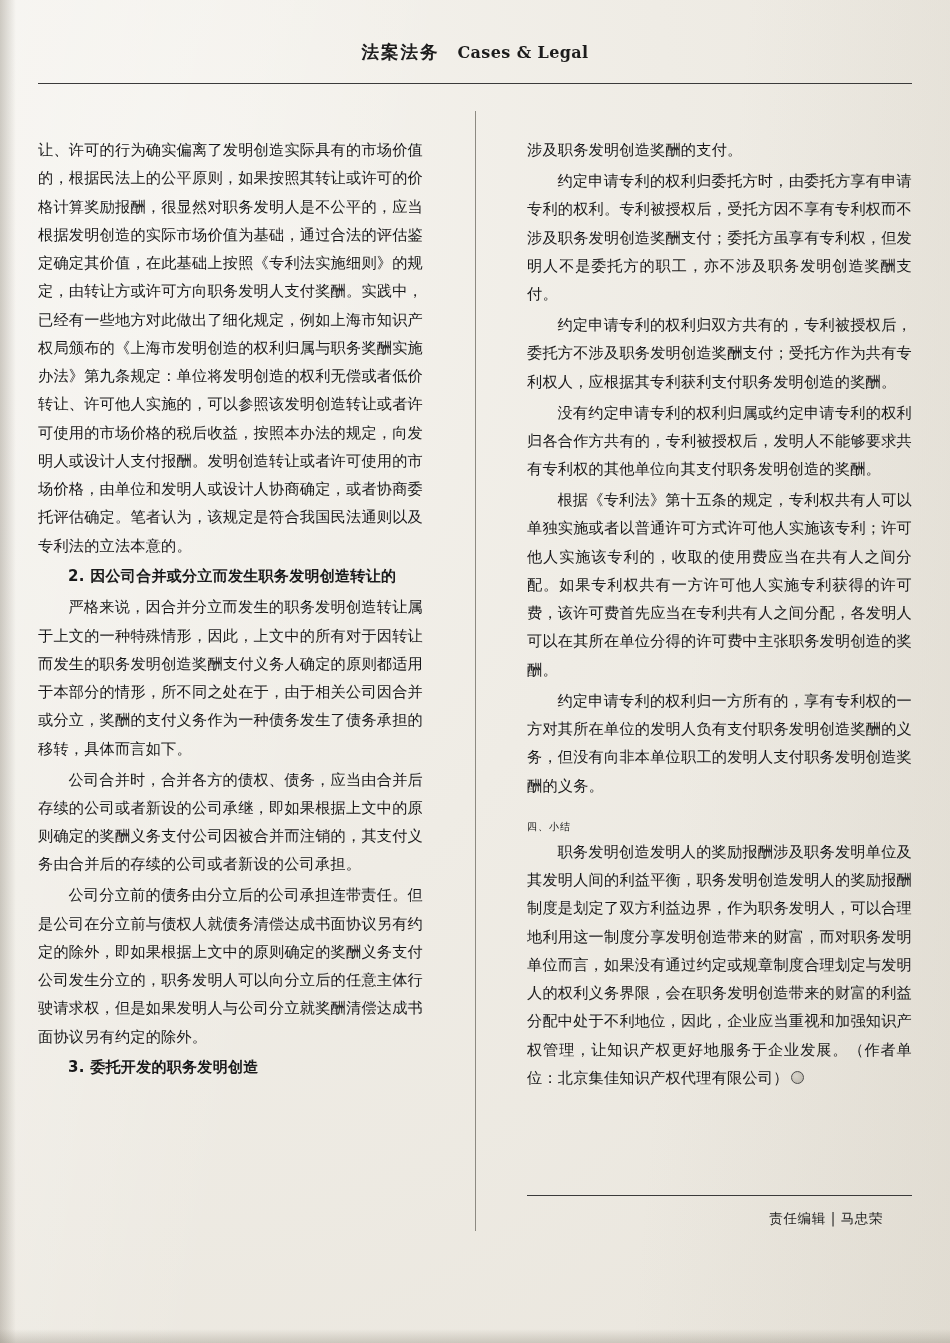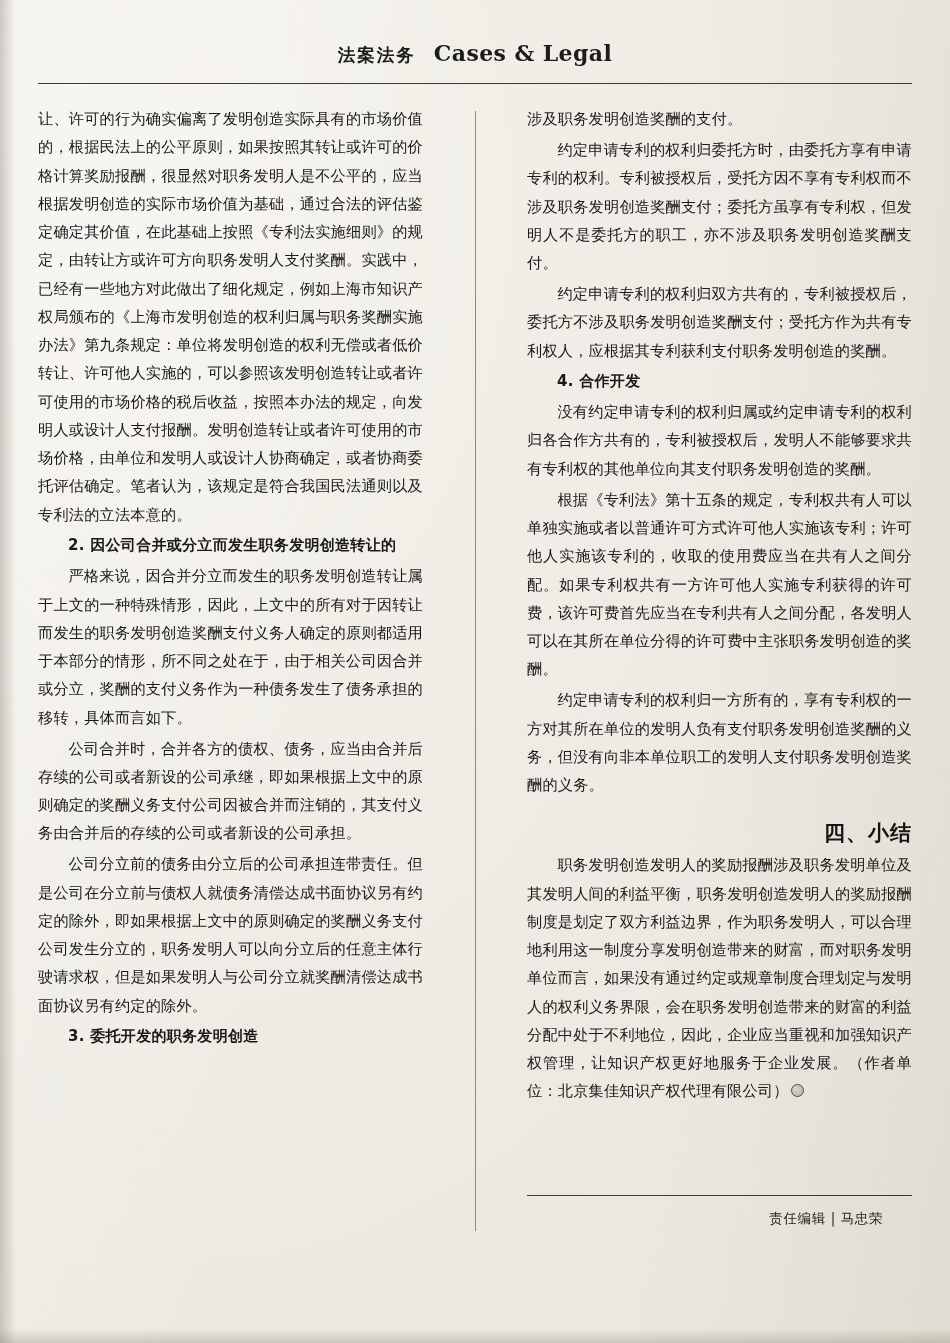"Cases & Legal" .header-en { font-size: 22px -> 16px }
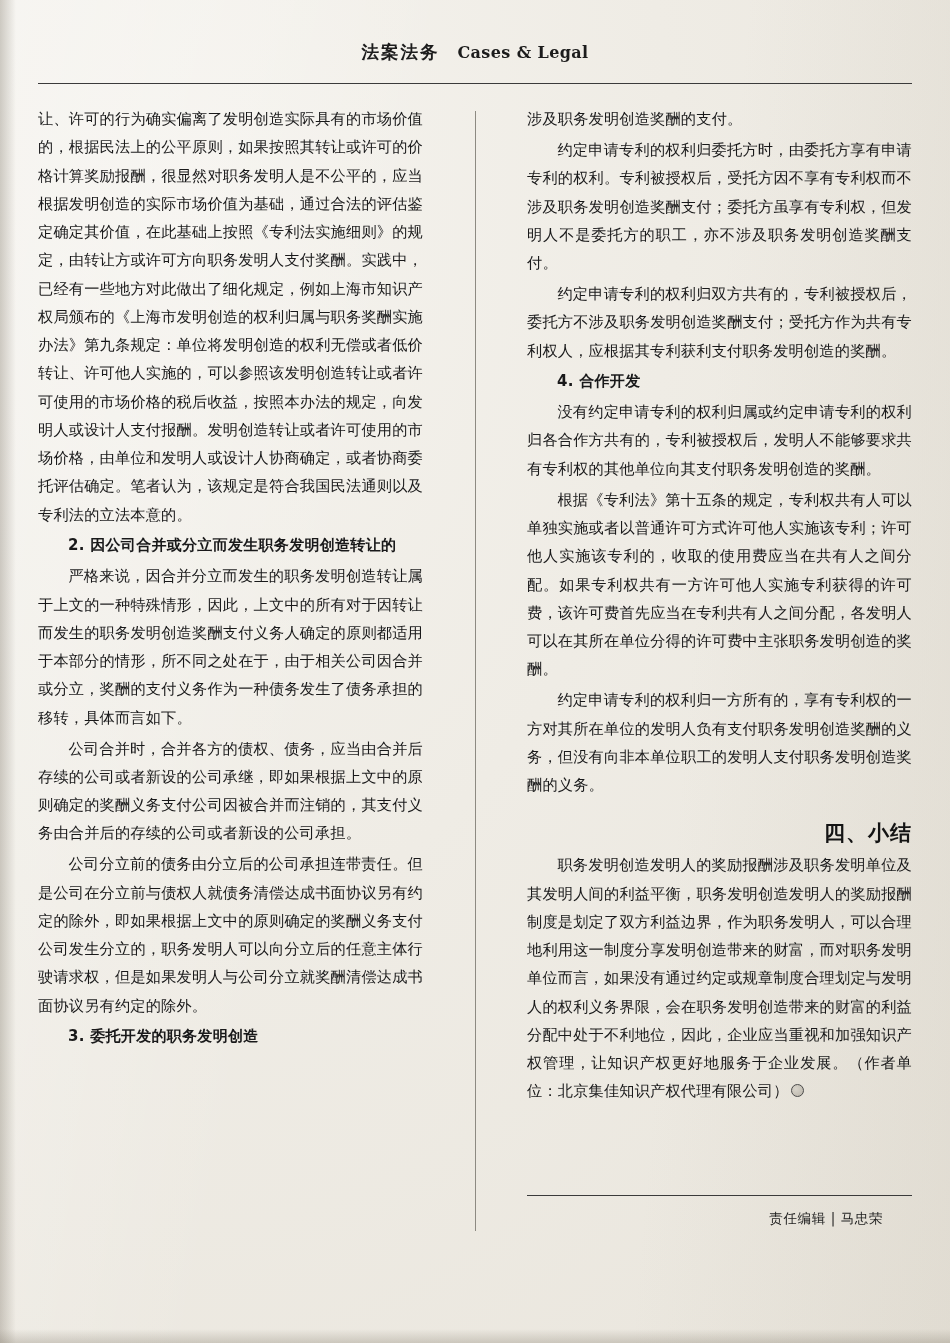"让、许可的行为确实偏离了发明创造实际具有的市场价值的，根据民法上的公平原则，如果" .col { margin-top: none -> 31px }
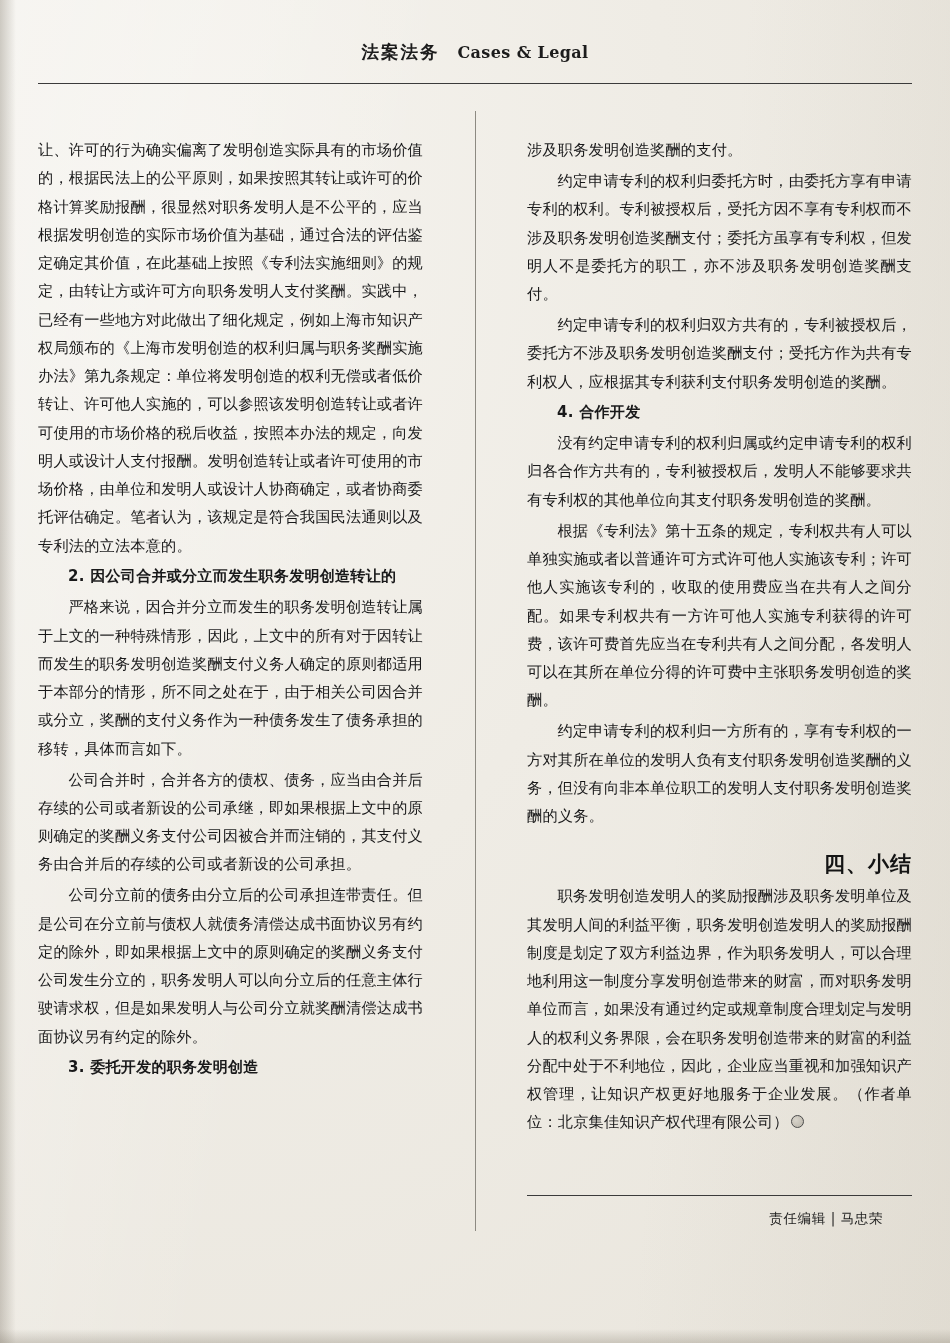"4. 合作开发" p.sub { html: <p>4. 合作开发</p> -> none }
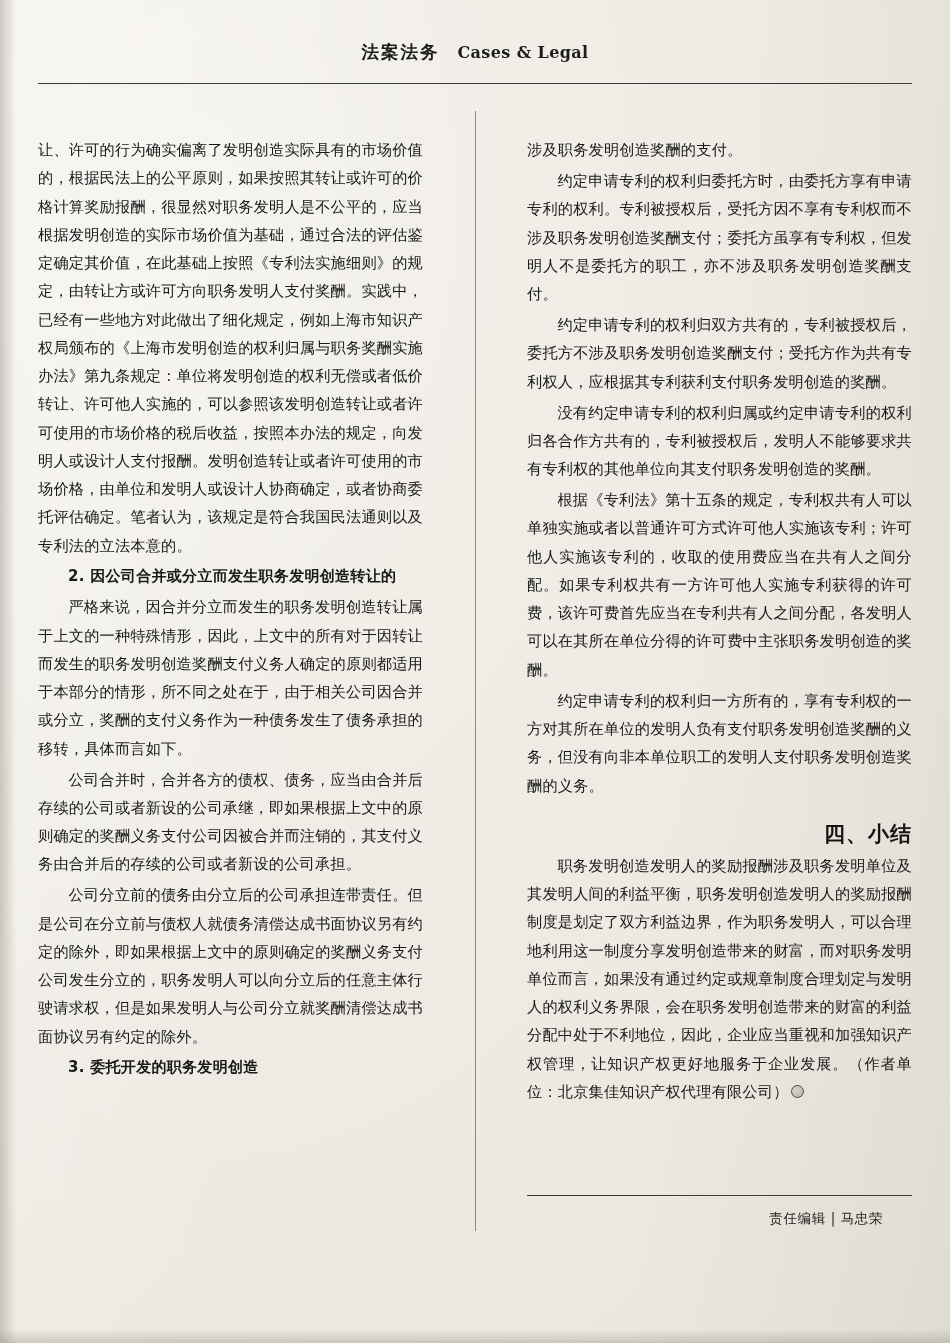"四、小结" h2.section { font-size: 21px -> 10px; font-weight: bold -> normal; text-align: right -> none }
